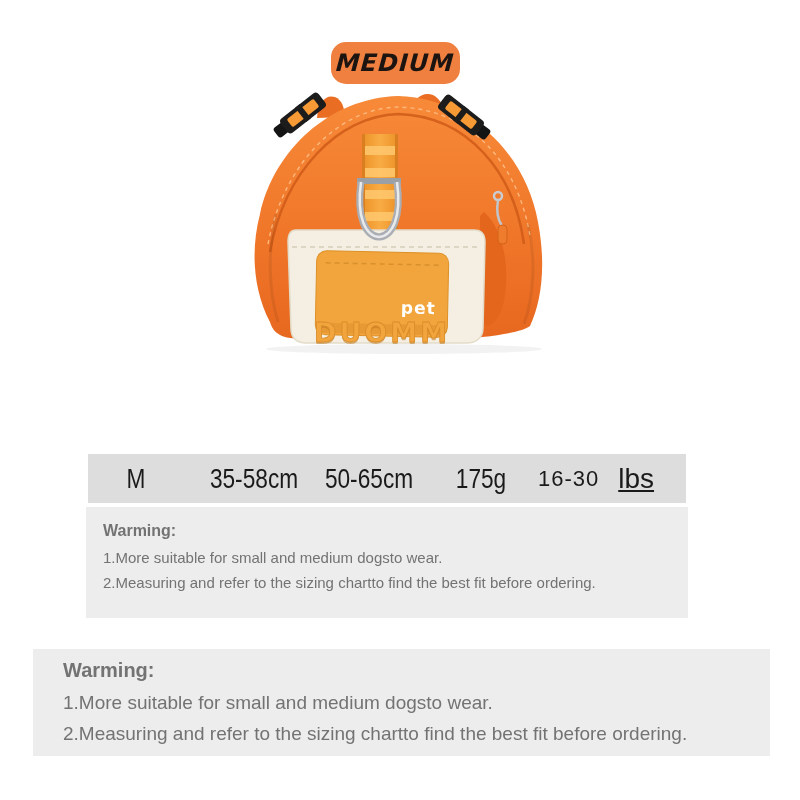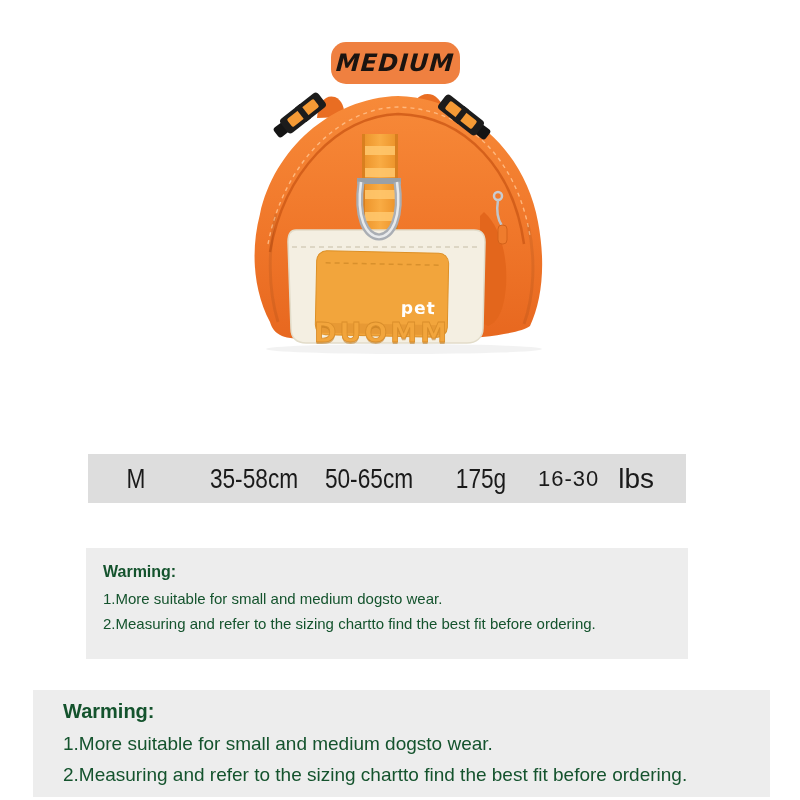"lbs" .td-weight .unit { text-decoration: none -> underline }
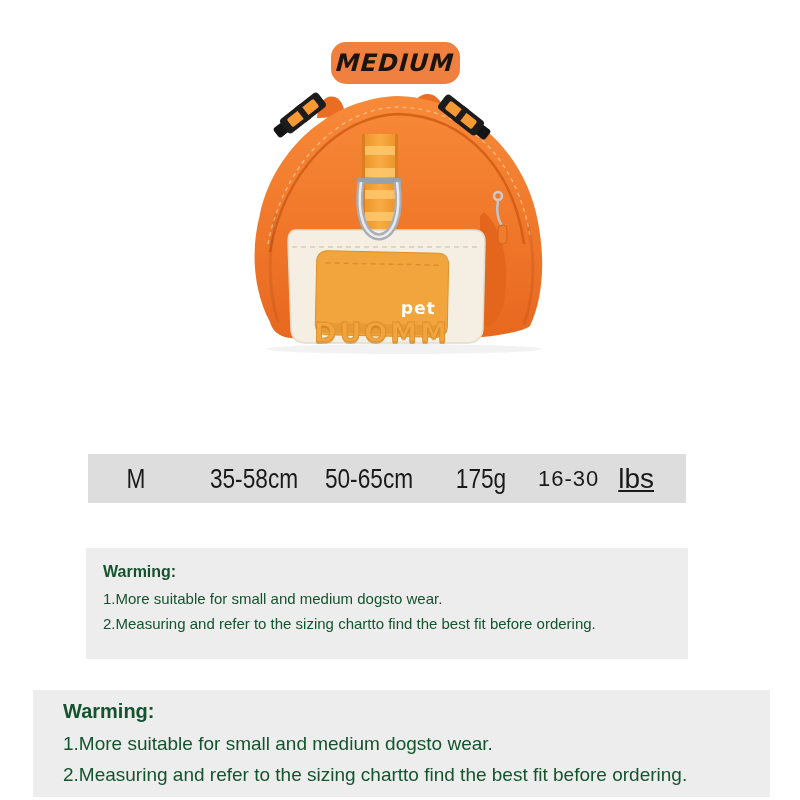"Warming:" .warnbox { color: #14532d -> #737373; margin-top: 41px -> none }
